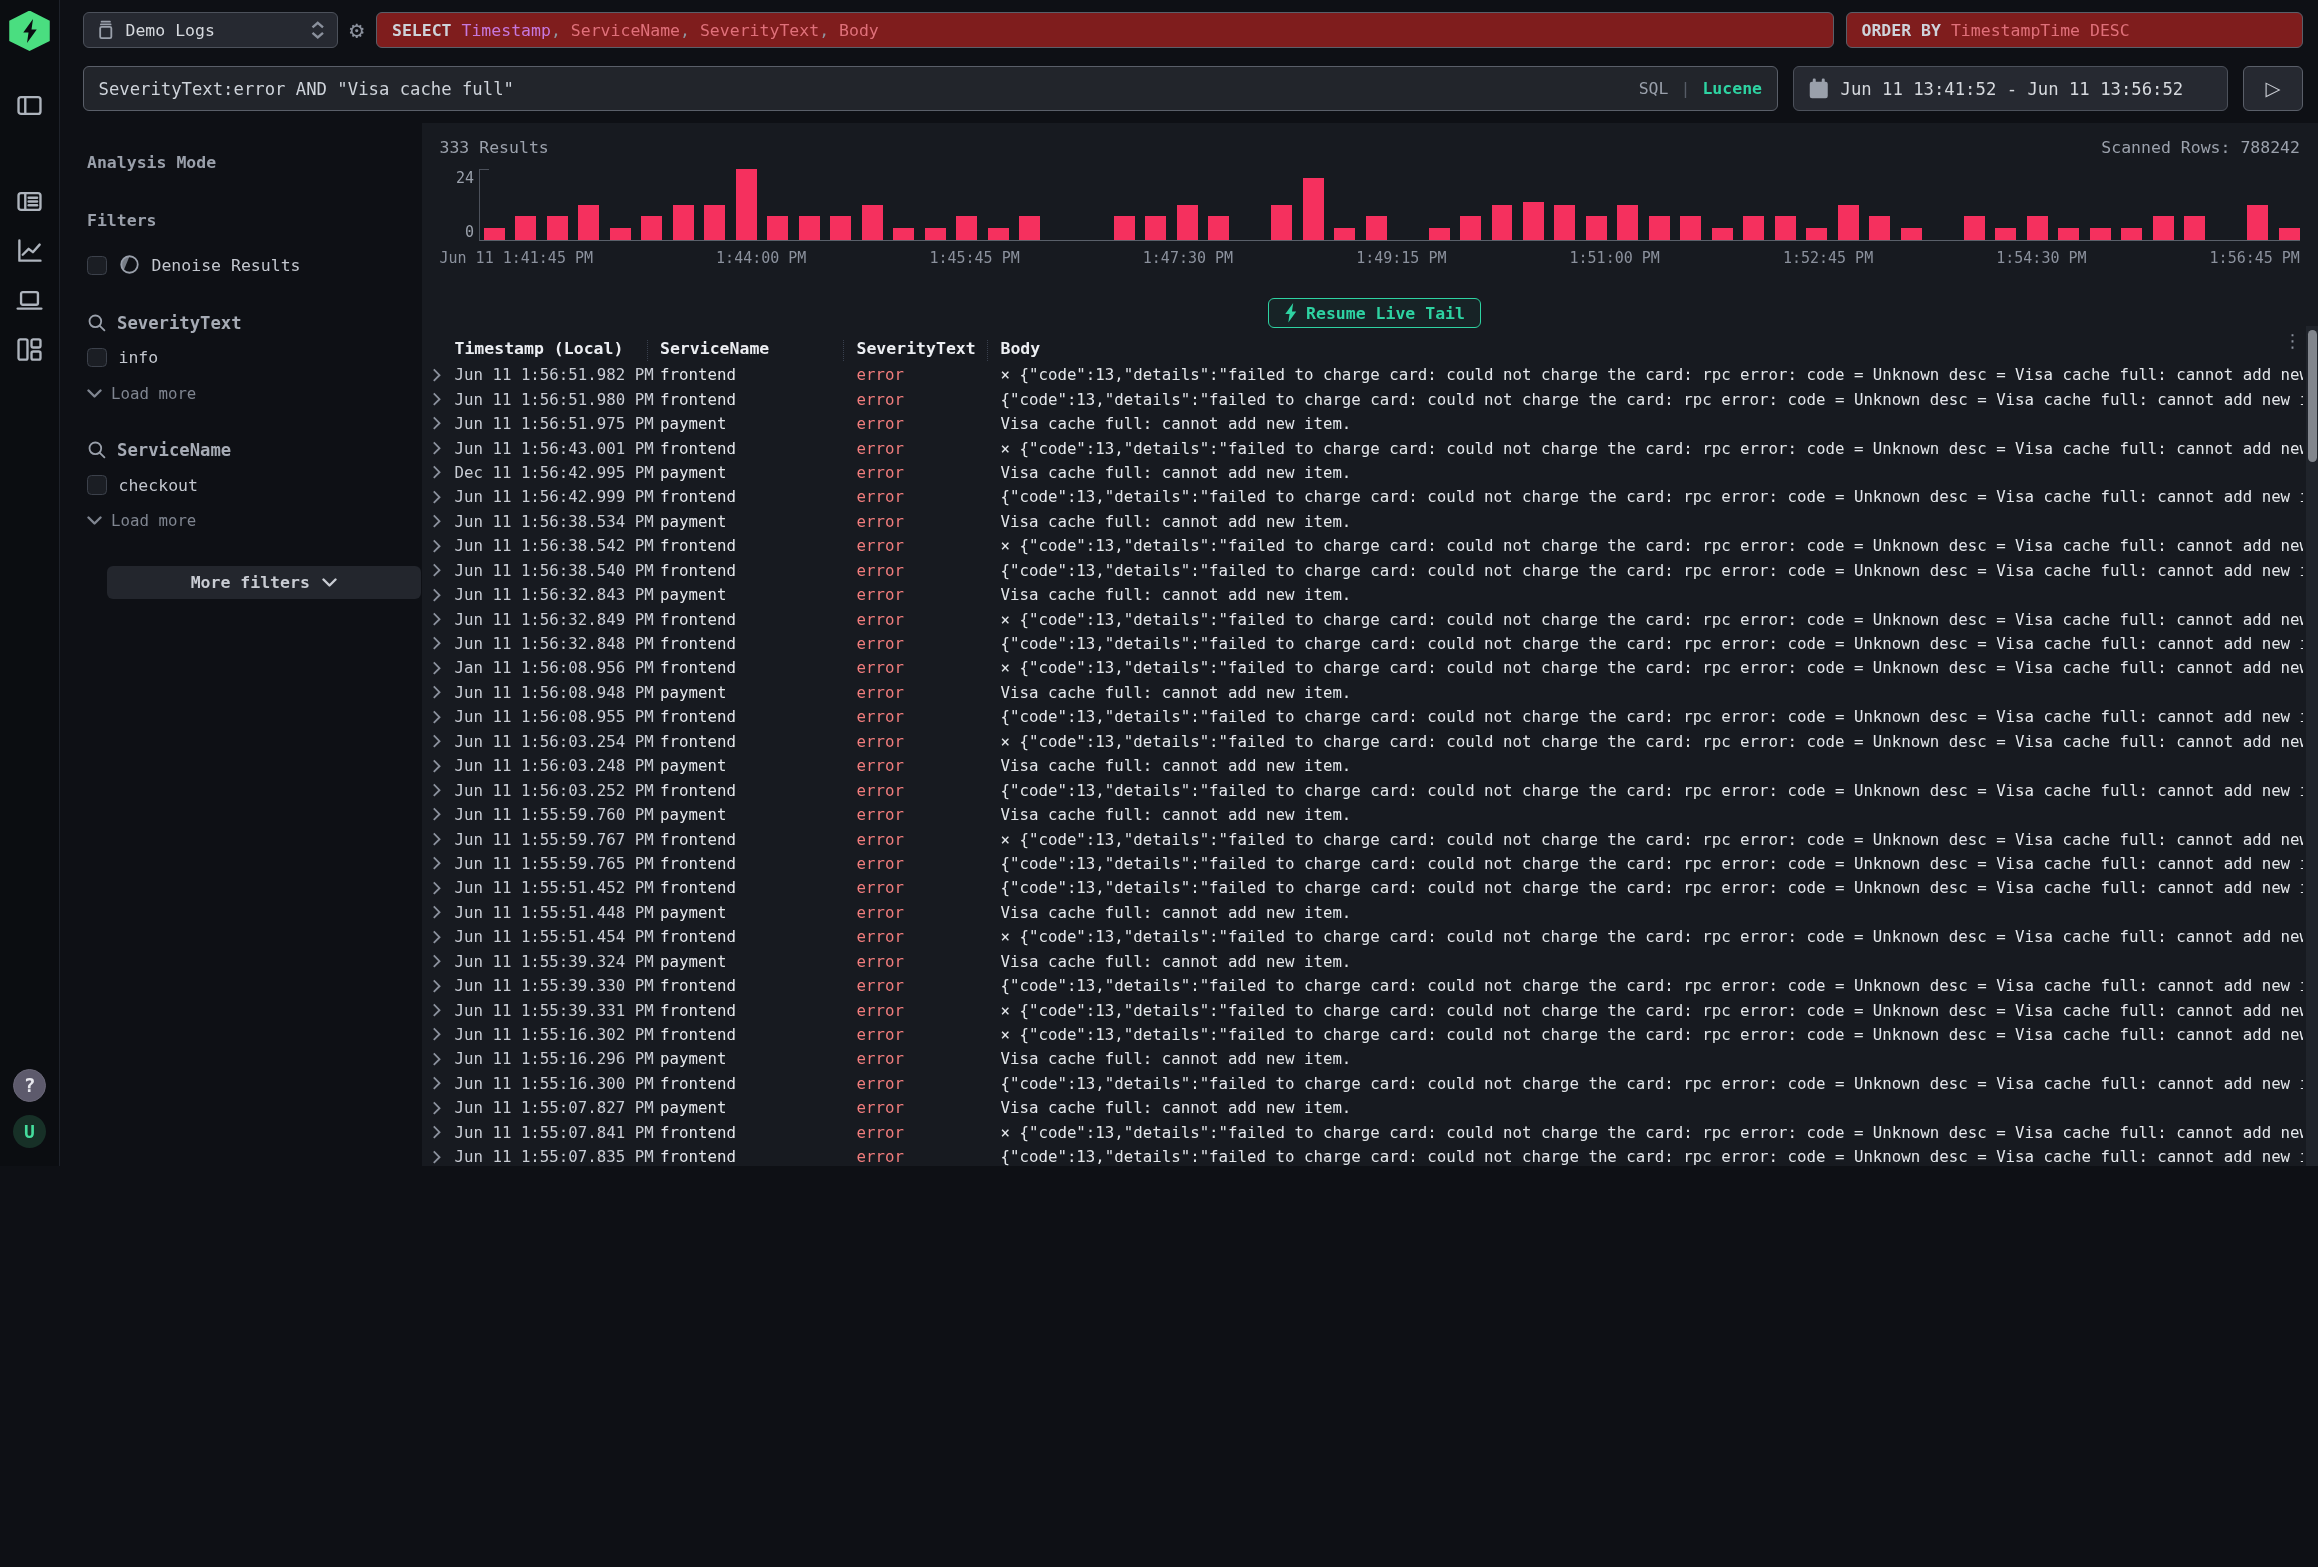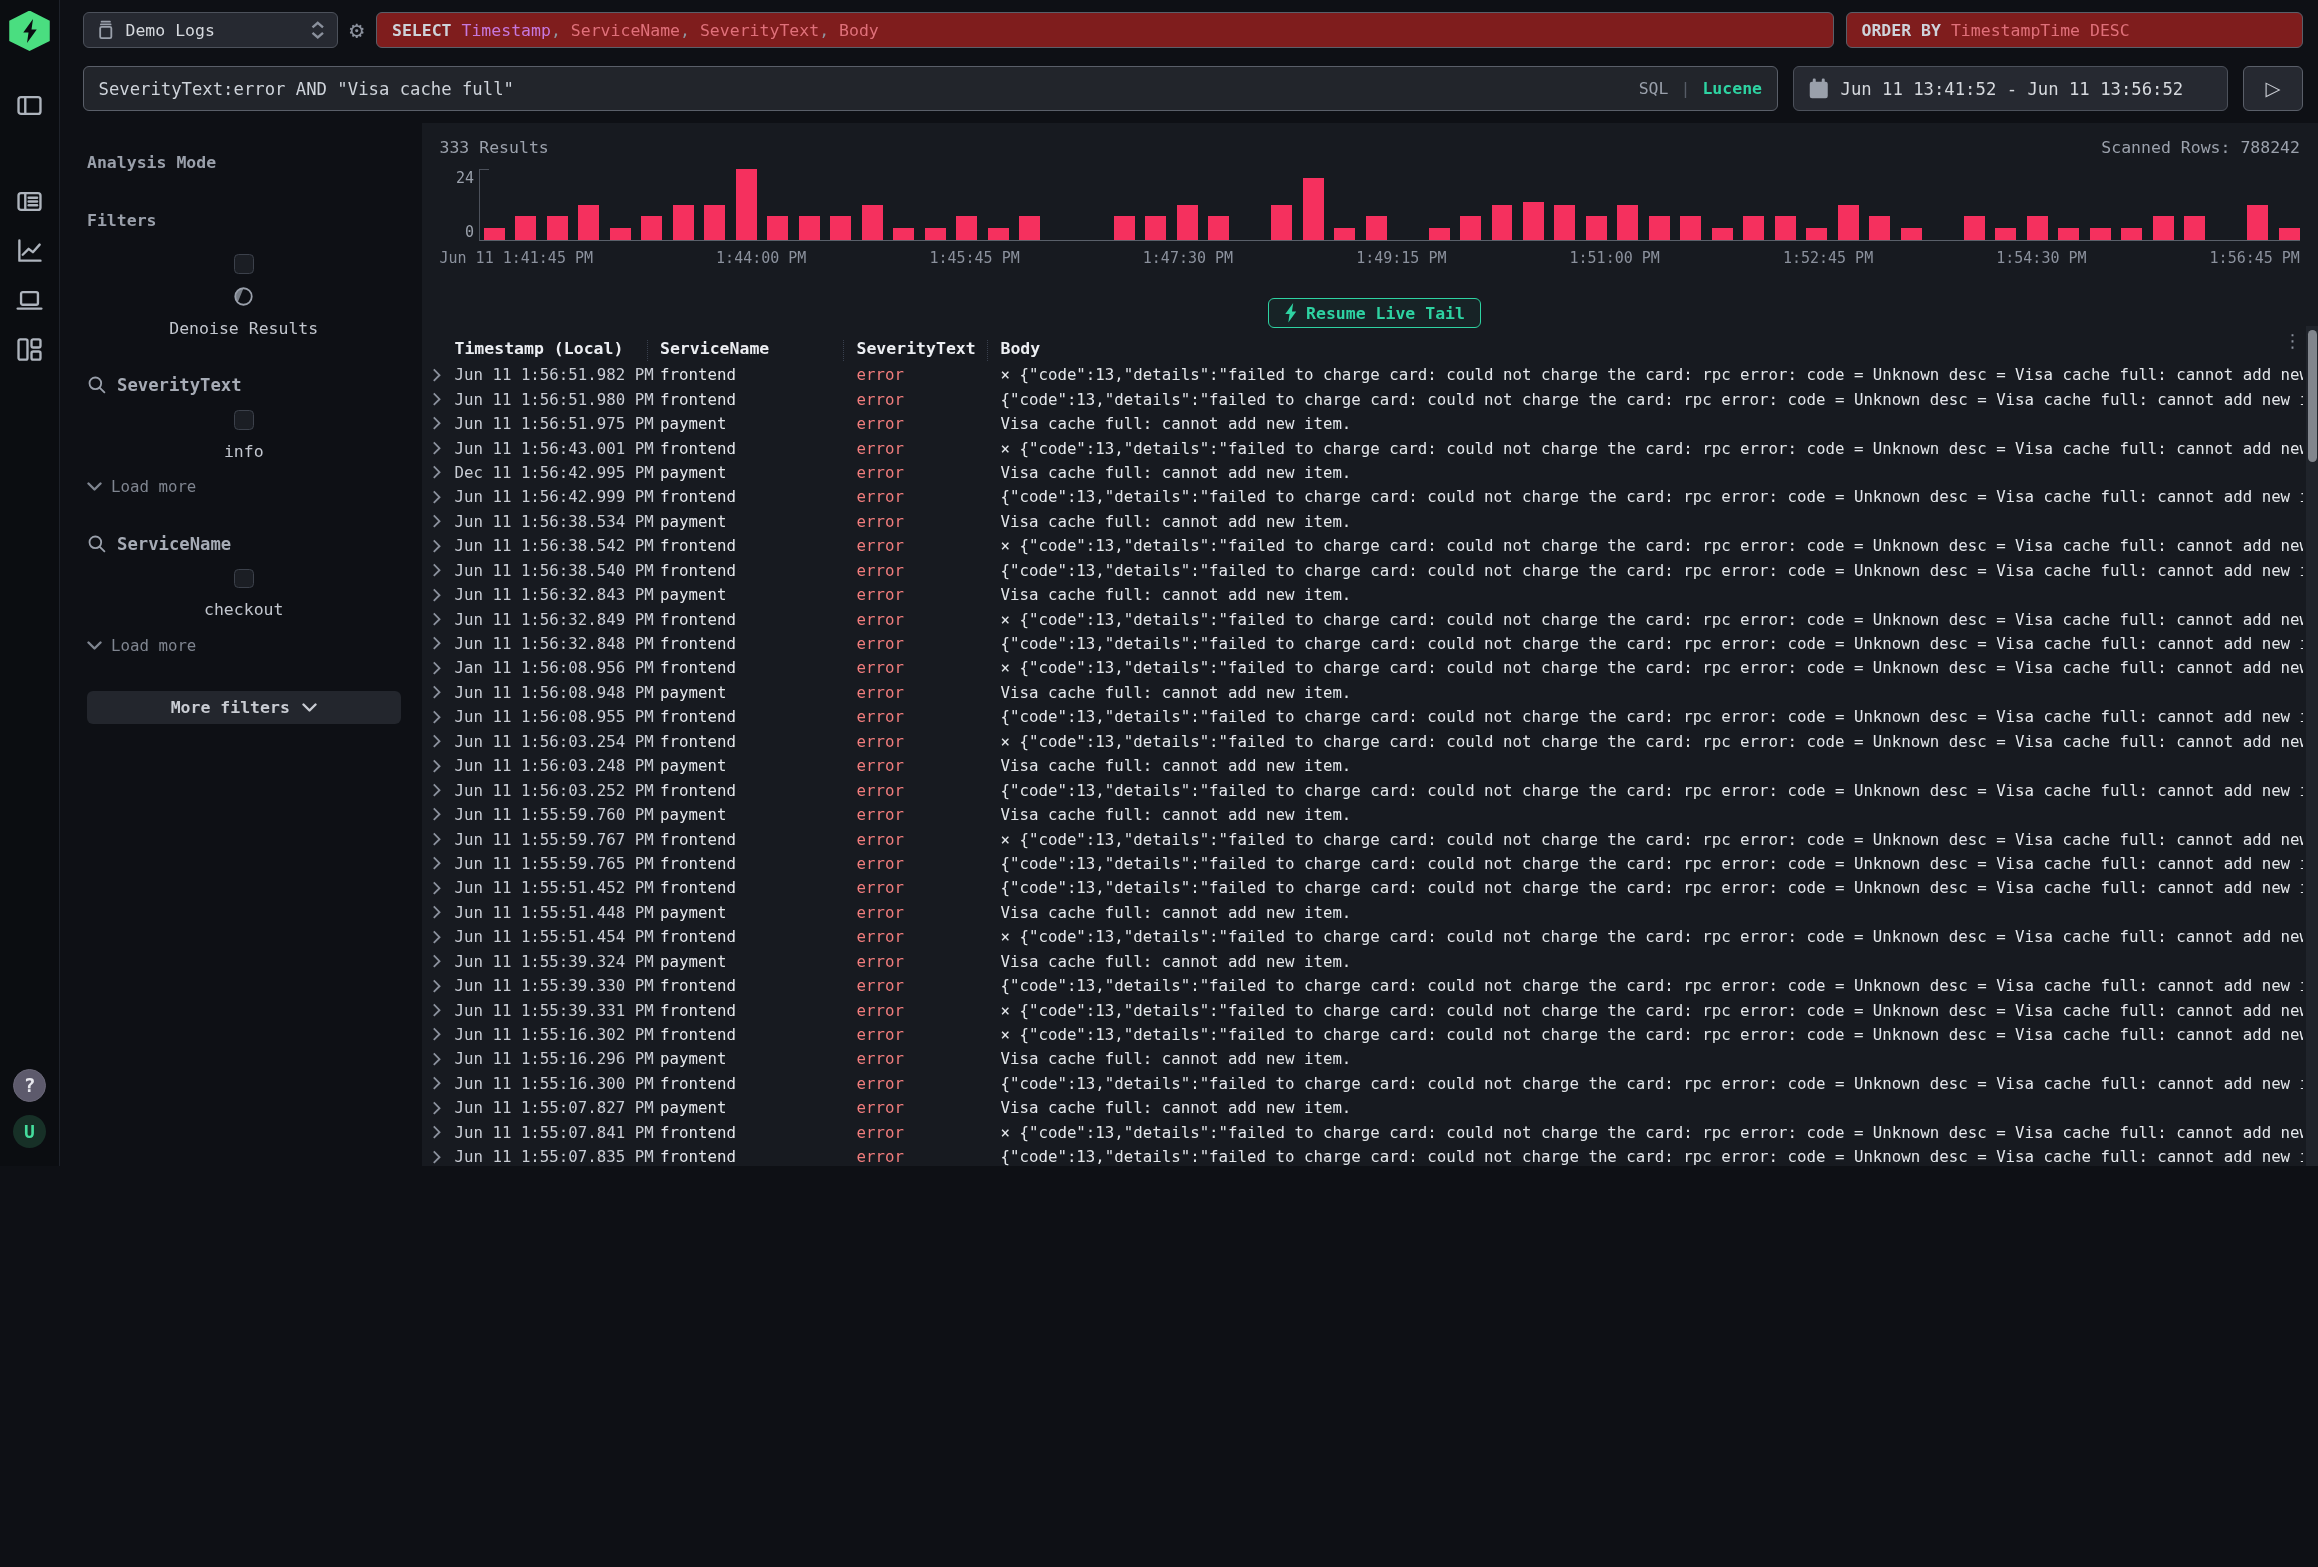"Denoise Results" .chk-row { align-items: center -> flex-end; flex-direction: column -> none }
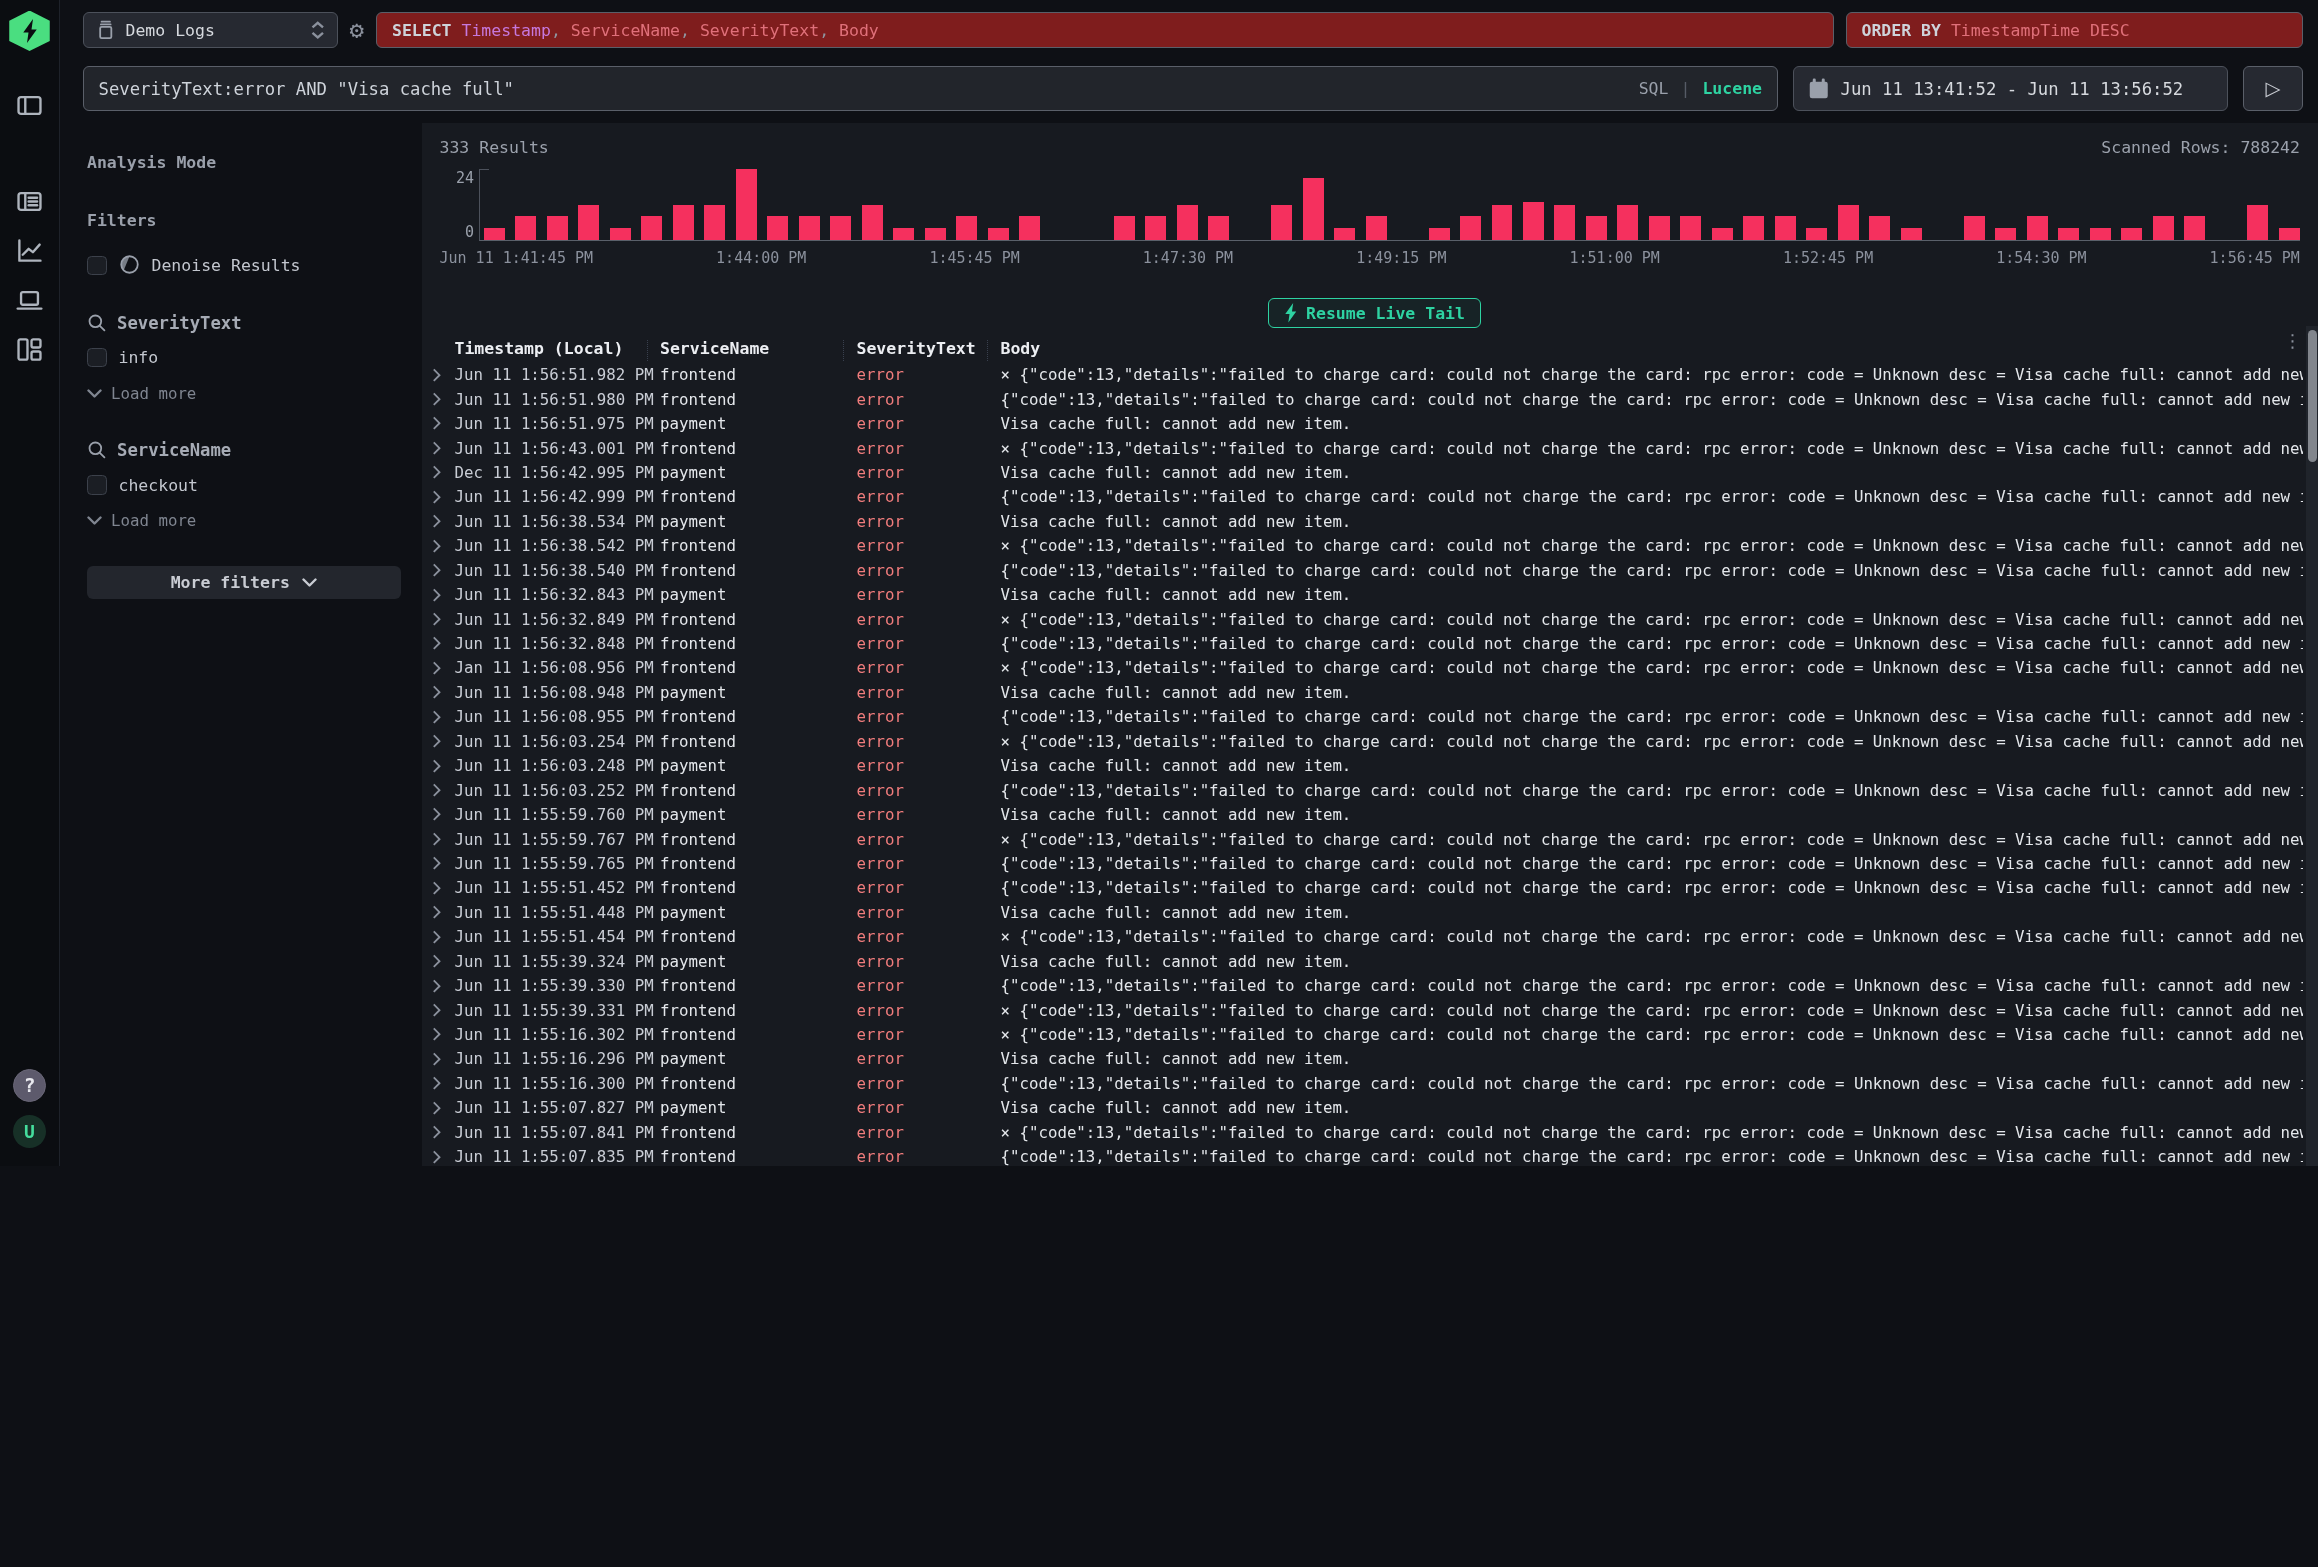"More filters" .more-filters { margin-left: none -> 20px }
